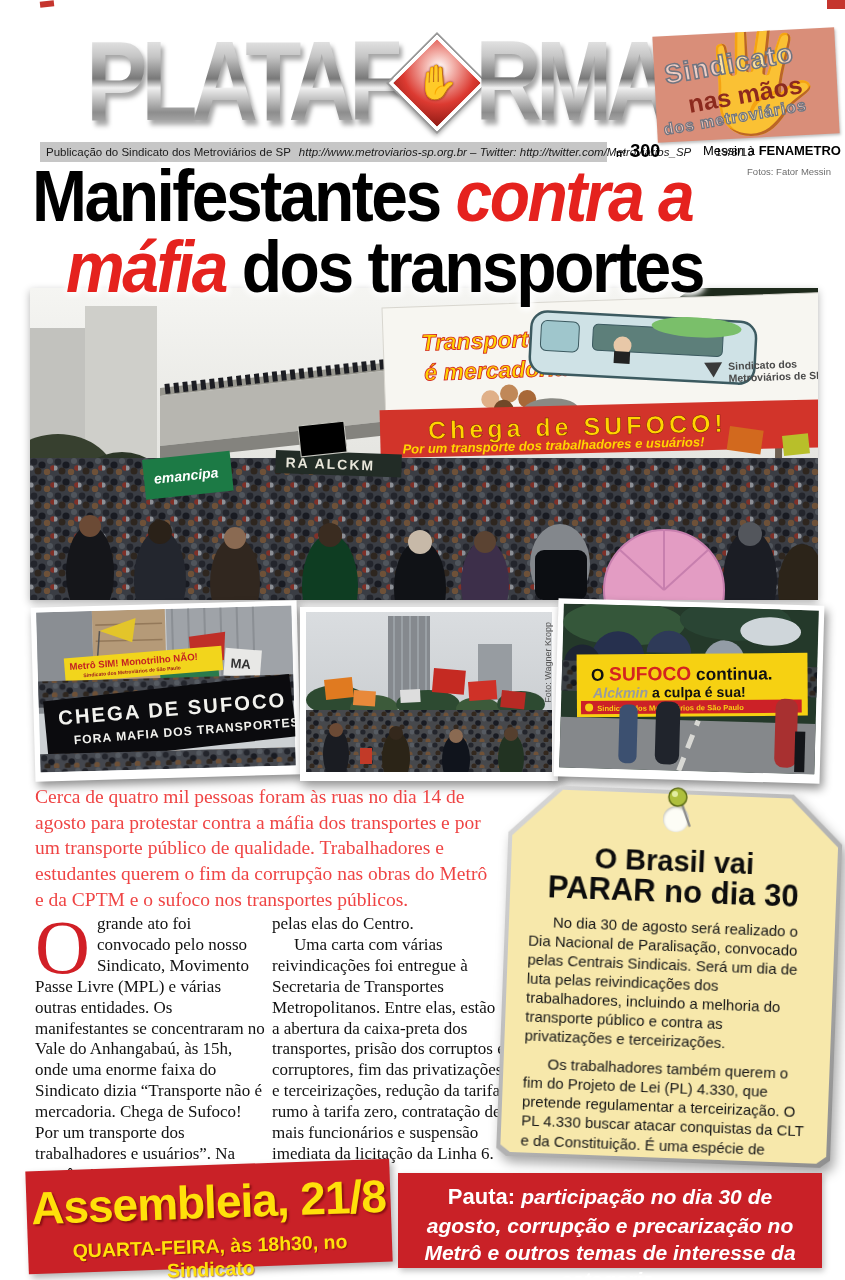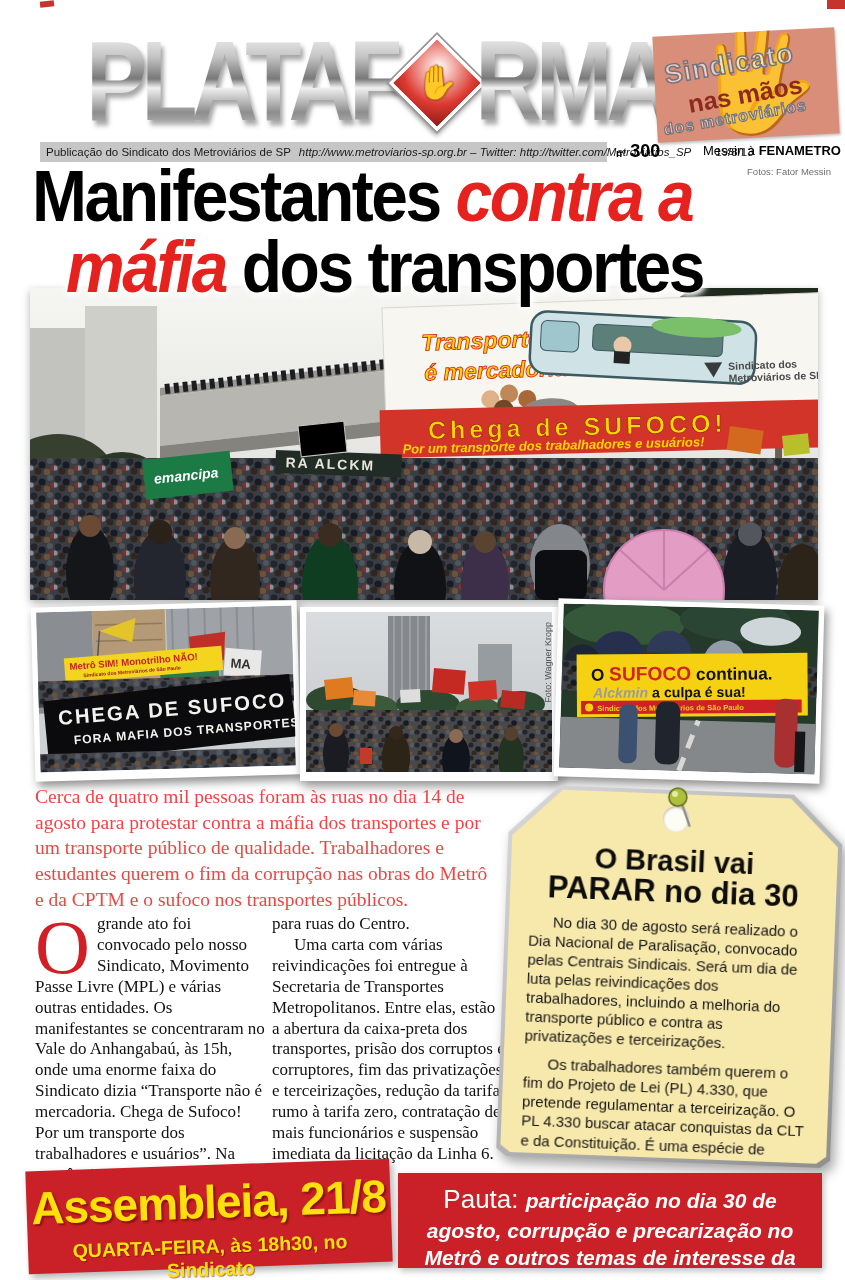"para ruas do Centro." p { text: para ruas -> pelas elas }
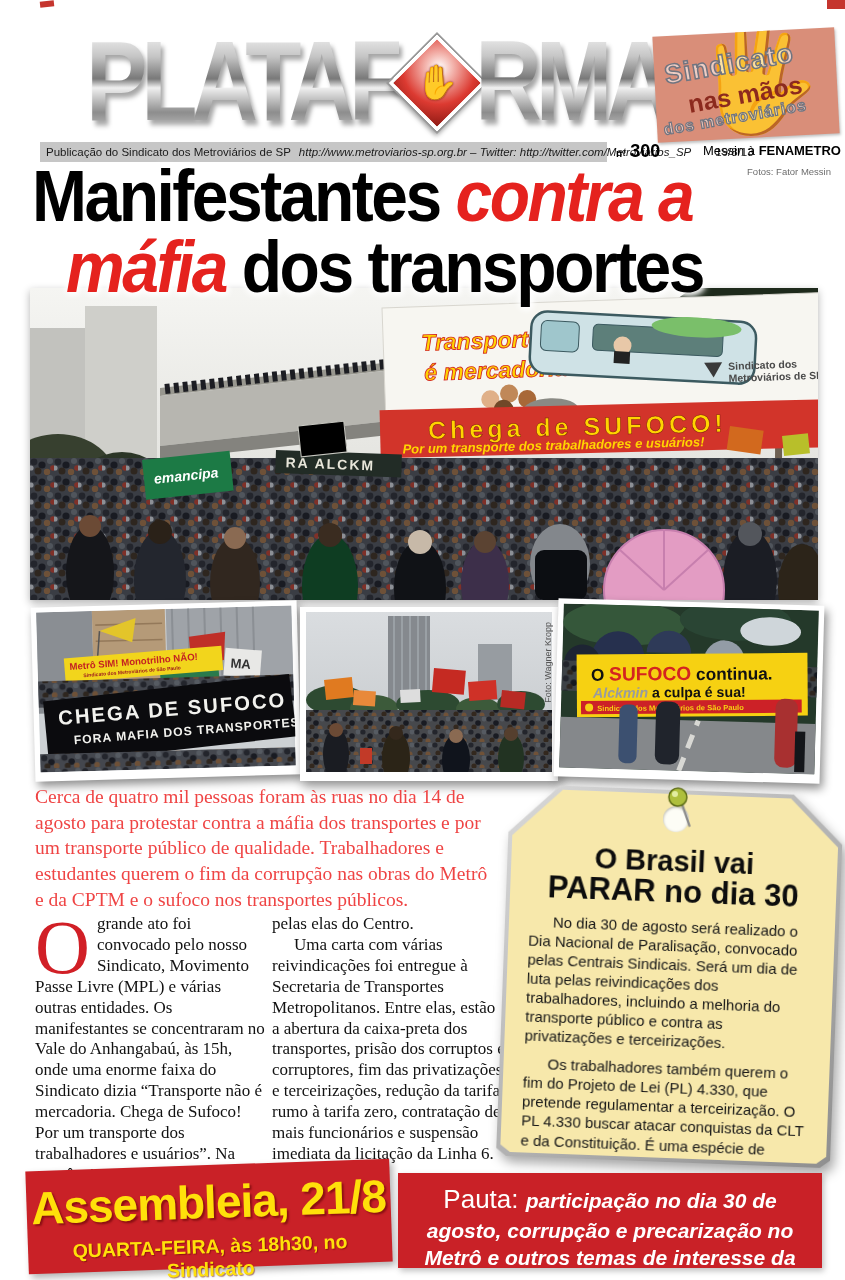"Pauta:" .foot-right .lbl { font-size: 26px -> 22px; font-weight: 400 -> 700 }
